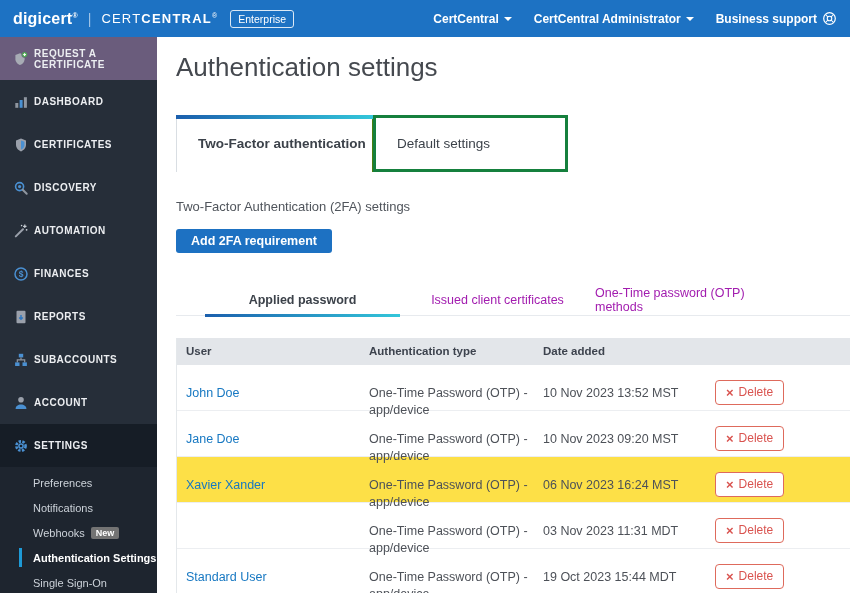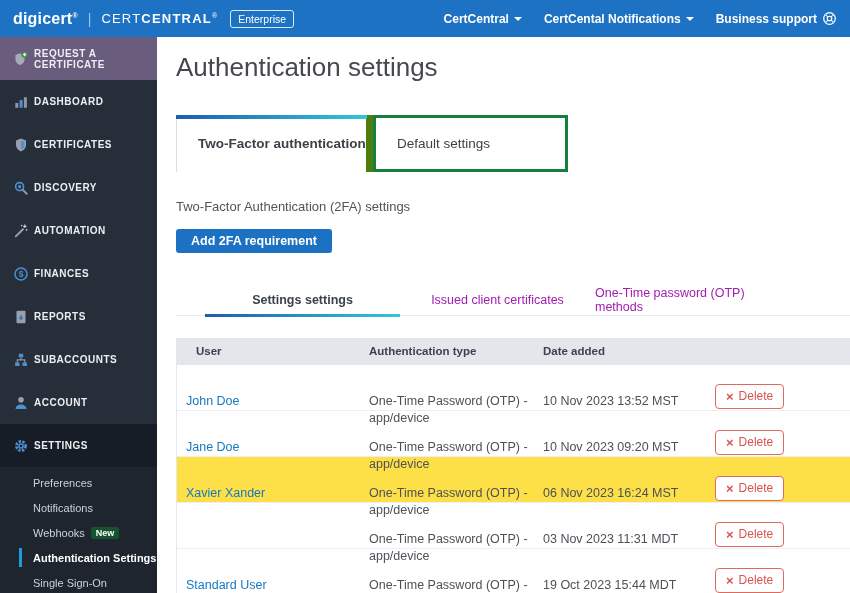"CertCental Notifications" span { text: CertCental Notifications -> CertCentral Administrator }
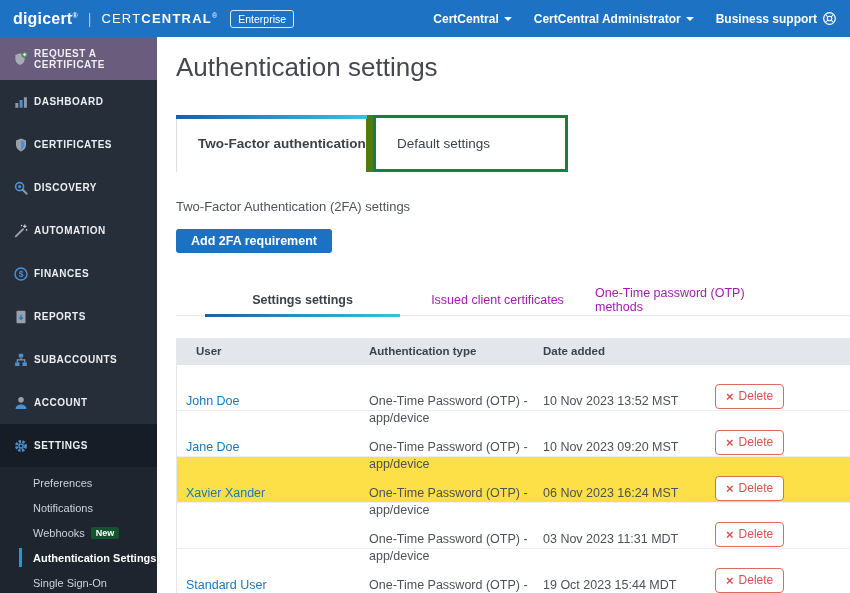"Two-Factor authentication" .tab.active { border-right: 7px solid #4d7c0f -> 1px solid #4d7c0f }
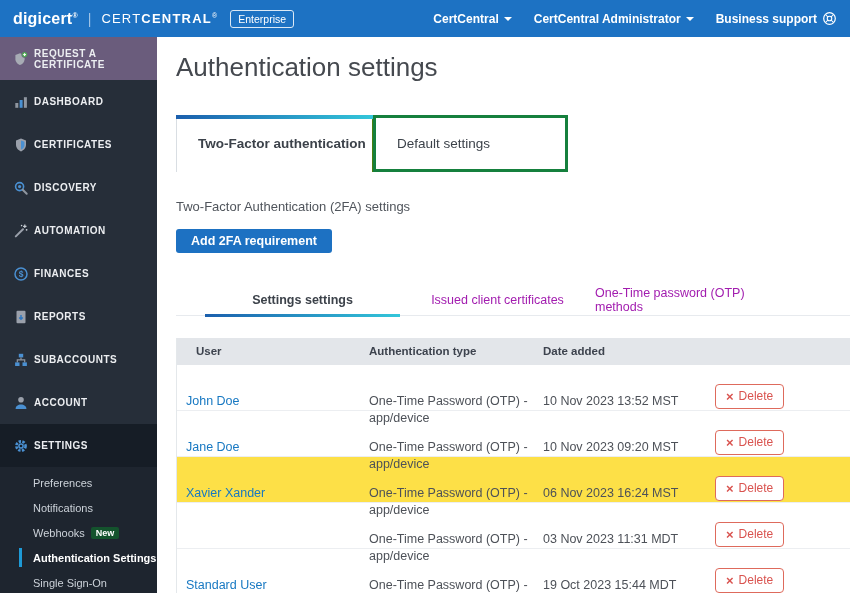"Settings settings" span { text: Settings settings -> Applied password }
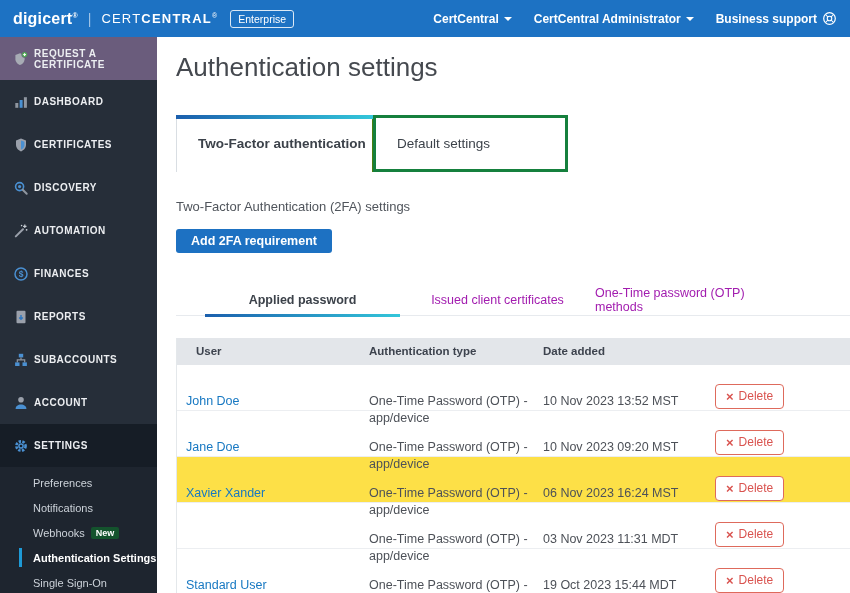"User" .thead .cell.first { padding-left: 19px -> 9px }
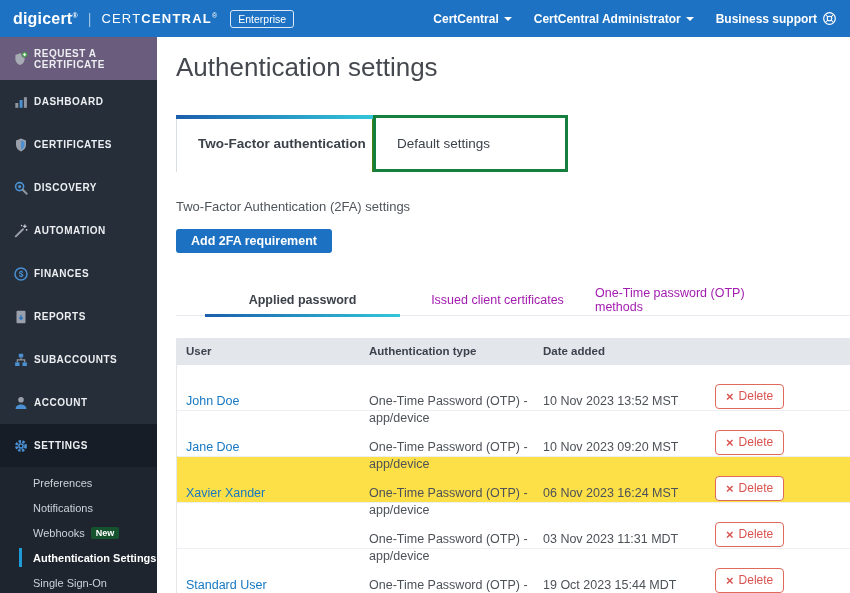"John Doe" .cell { padding-top: 28px -> 20px }
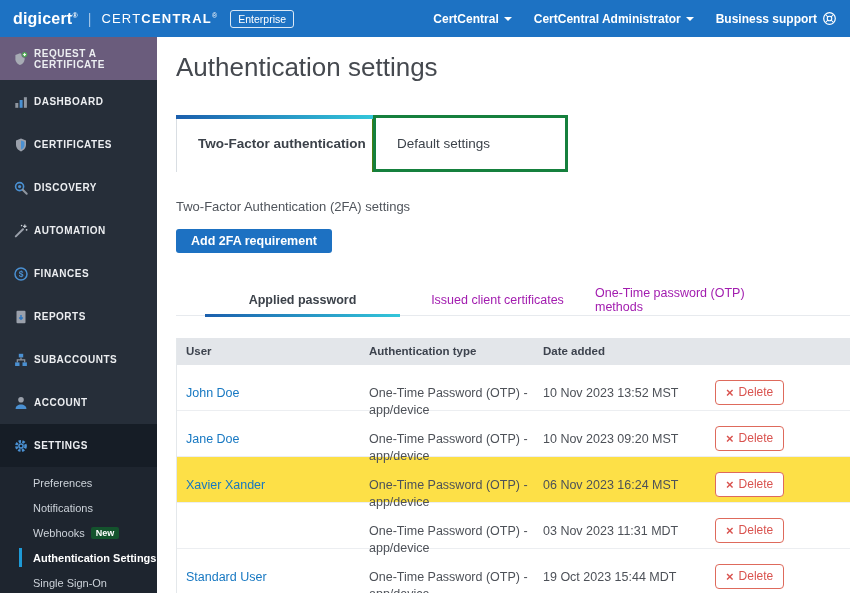"New" .subitem .new-badge { background: #14532d -> #737373 }
